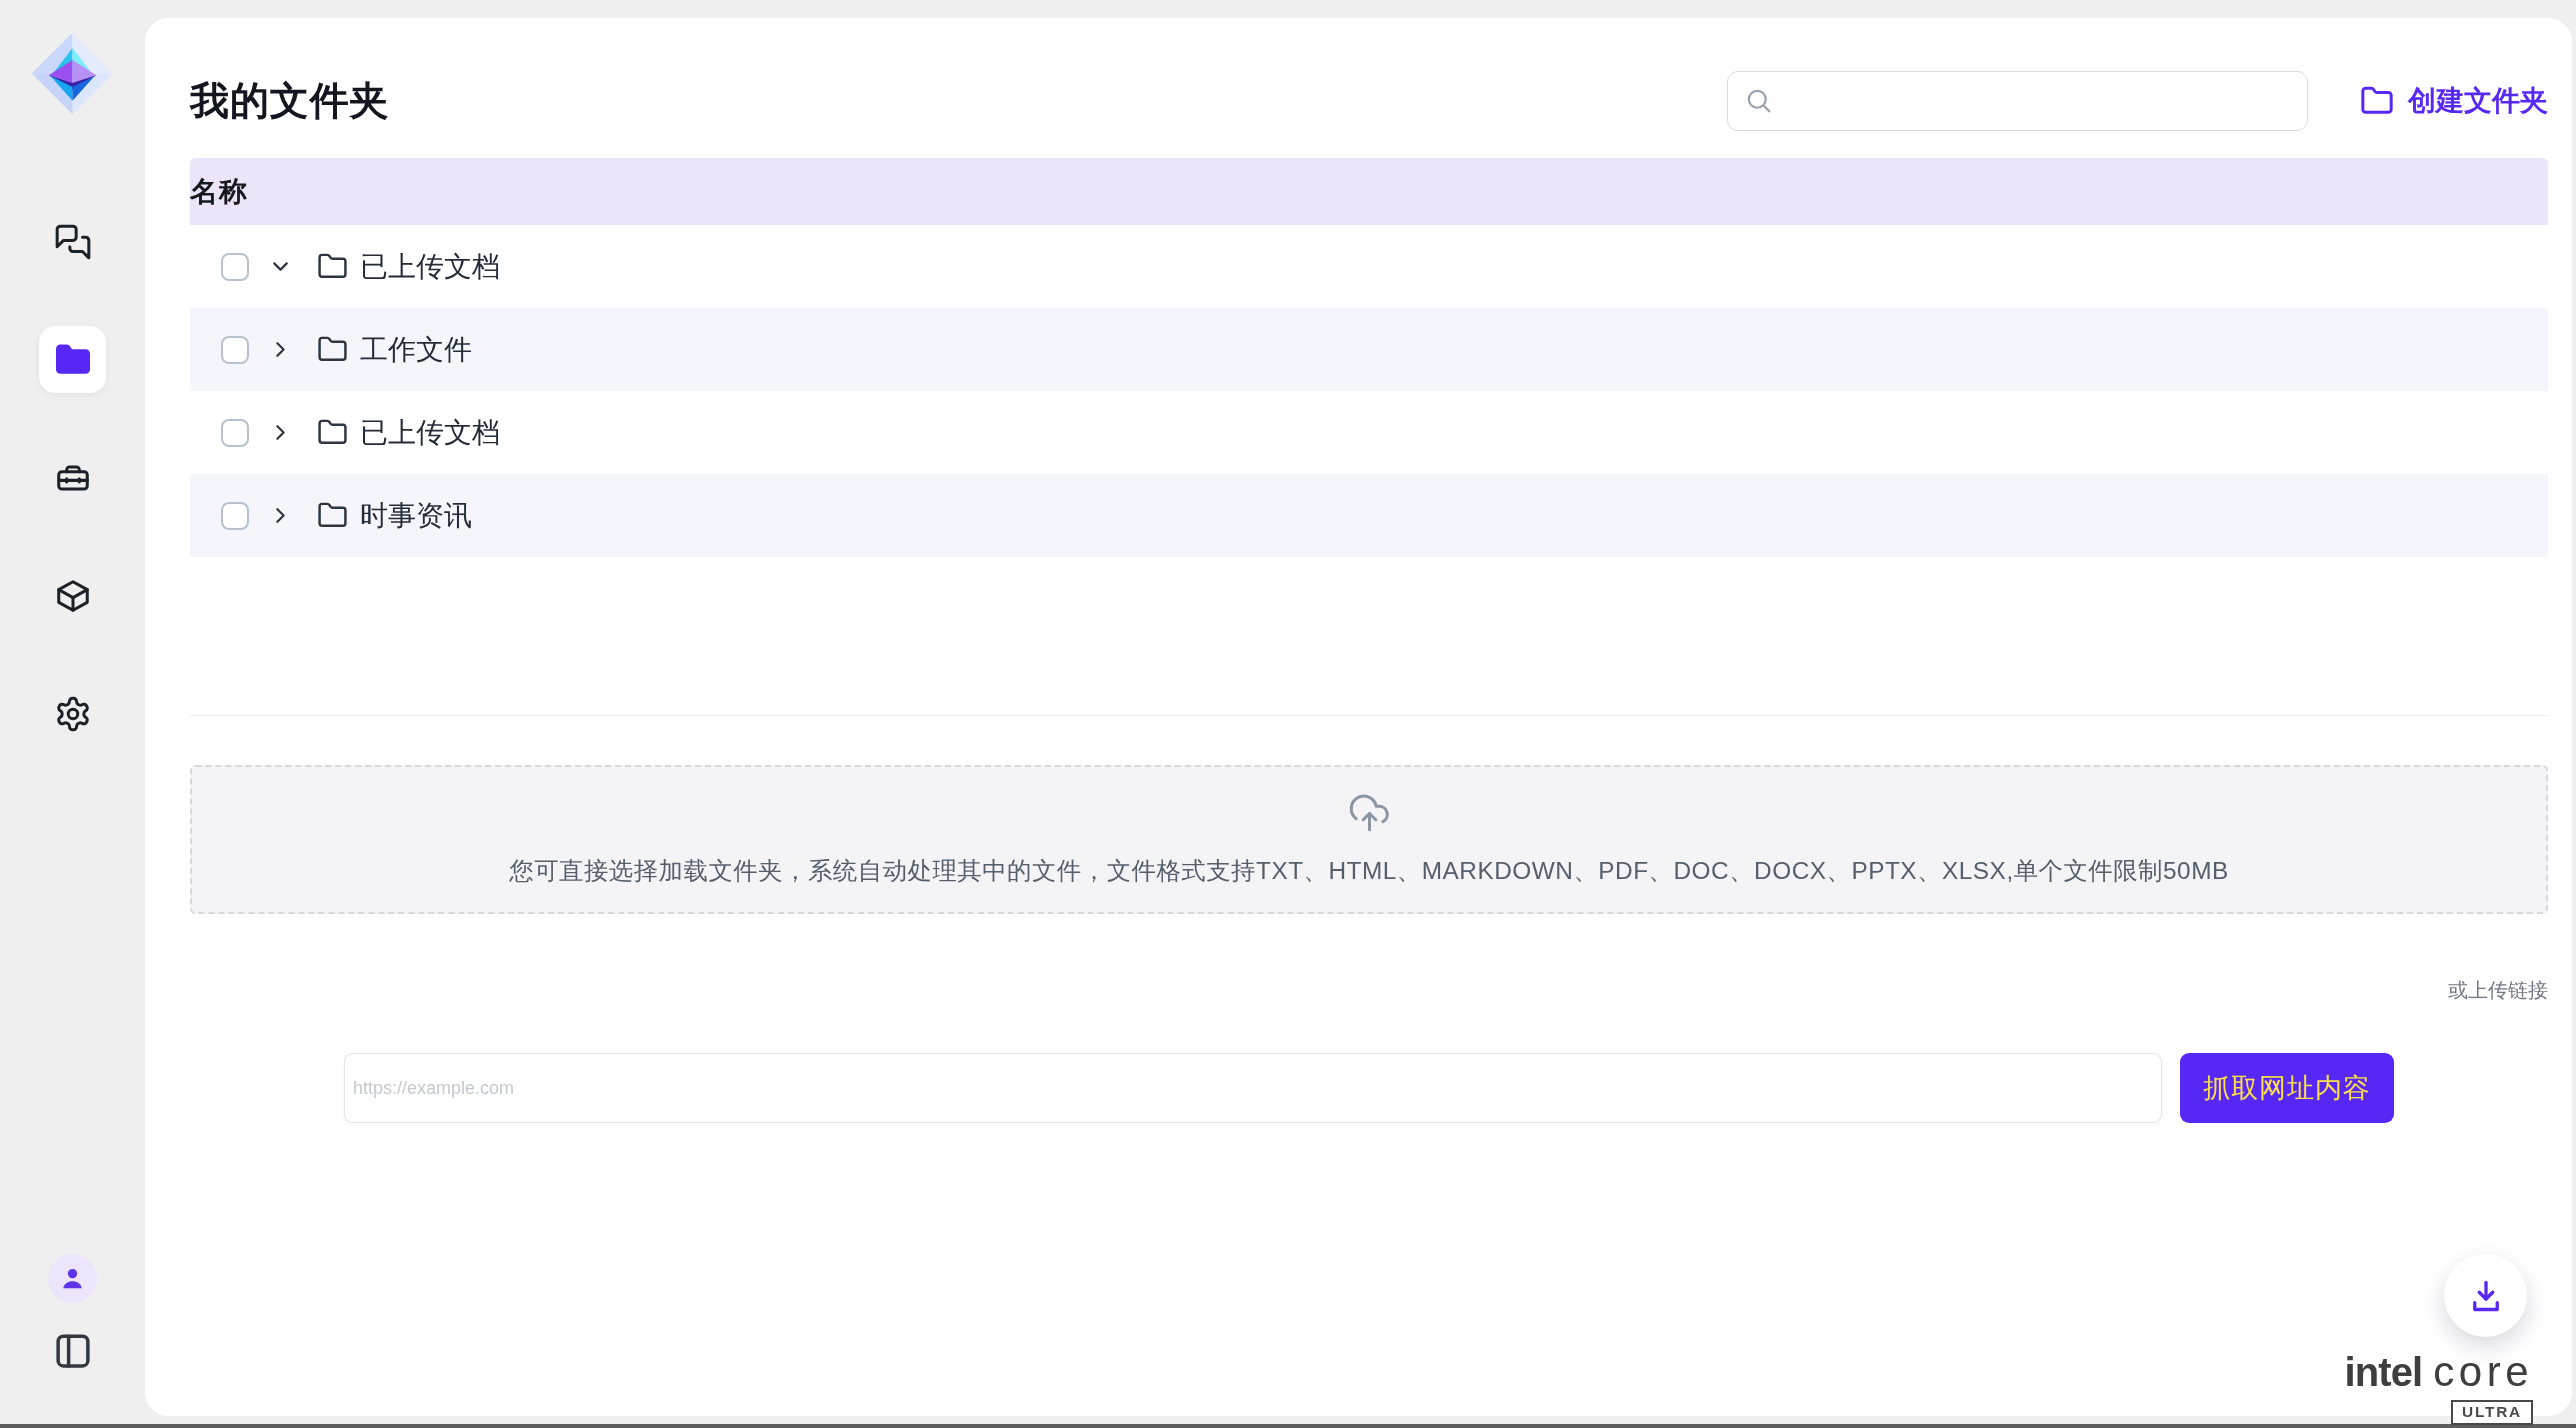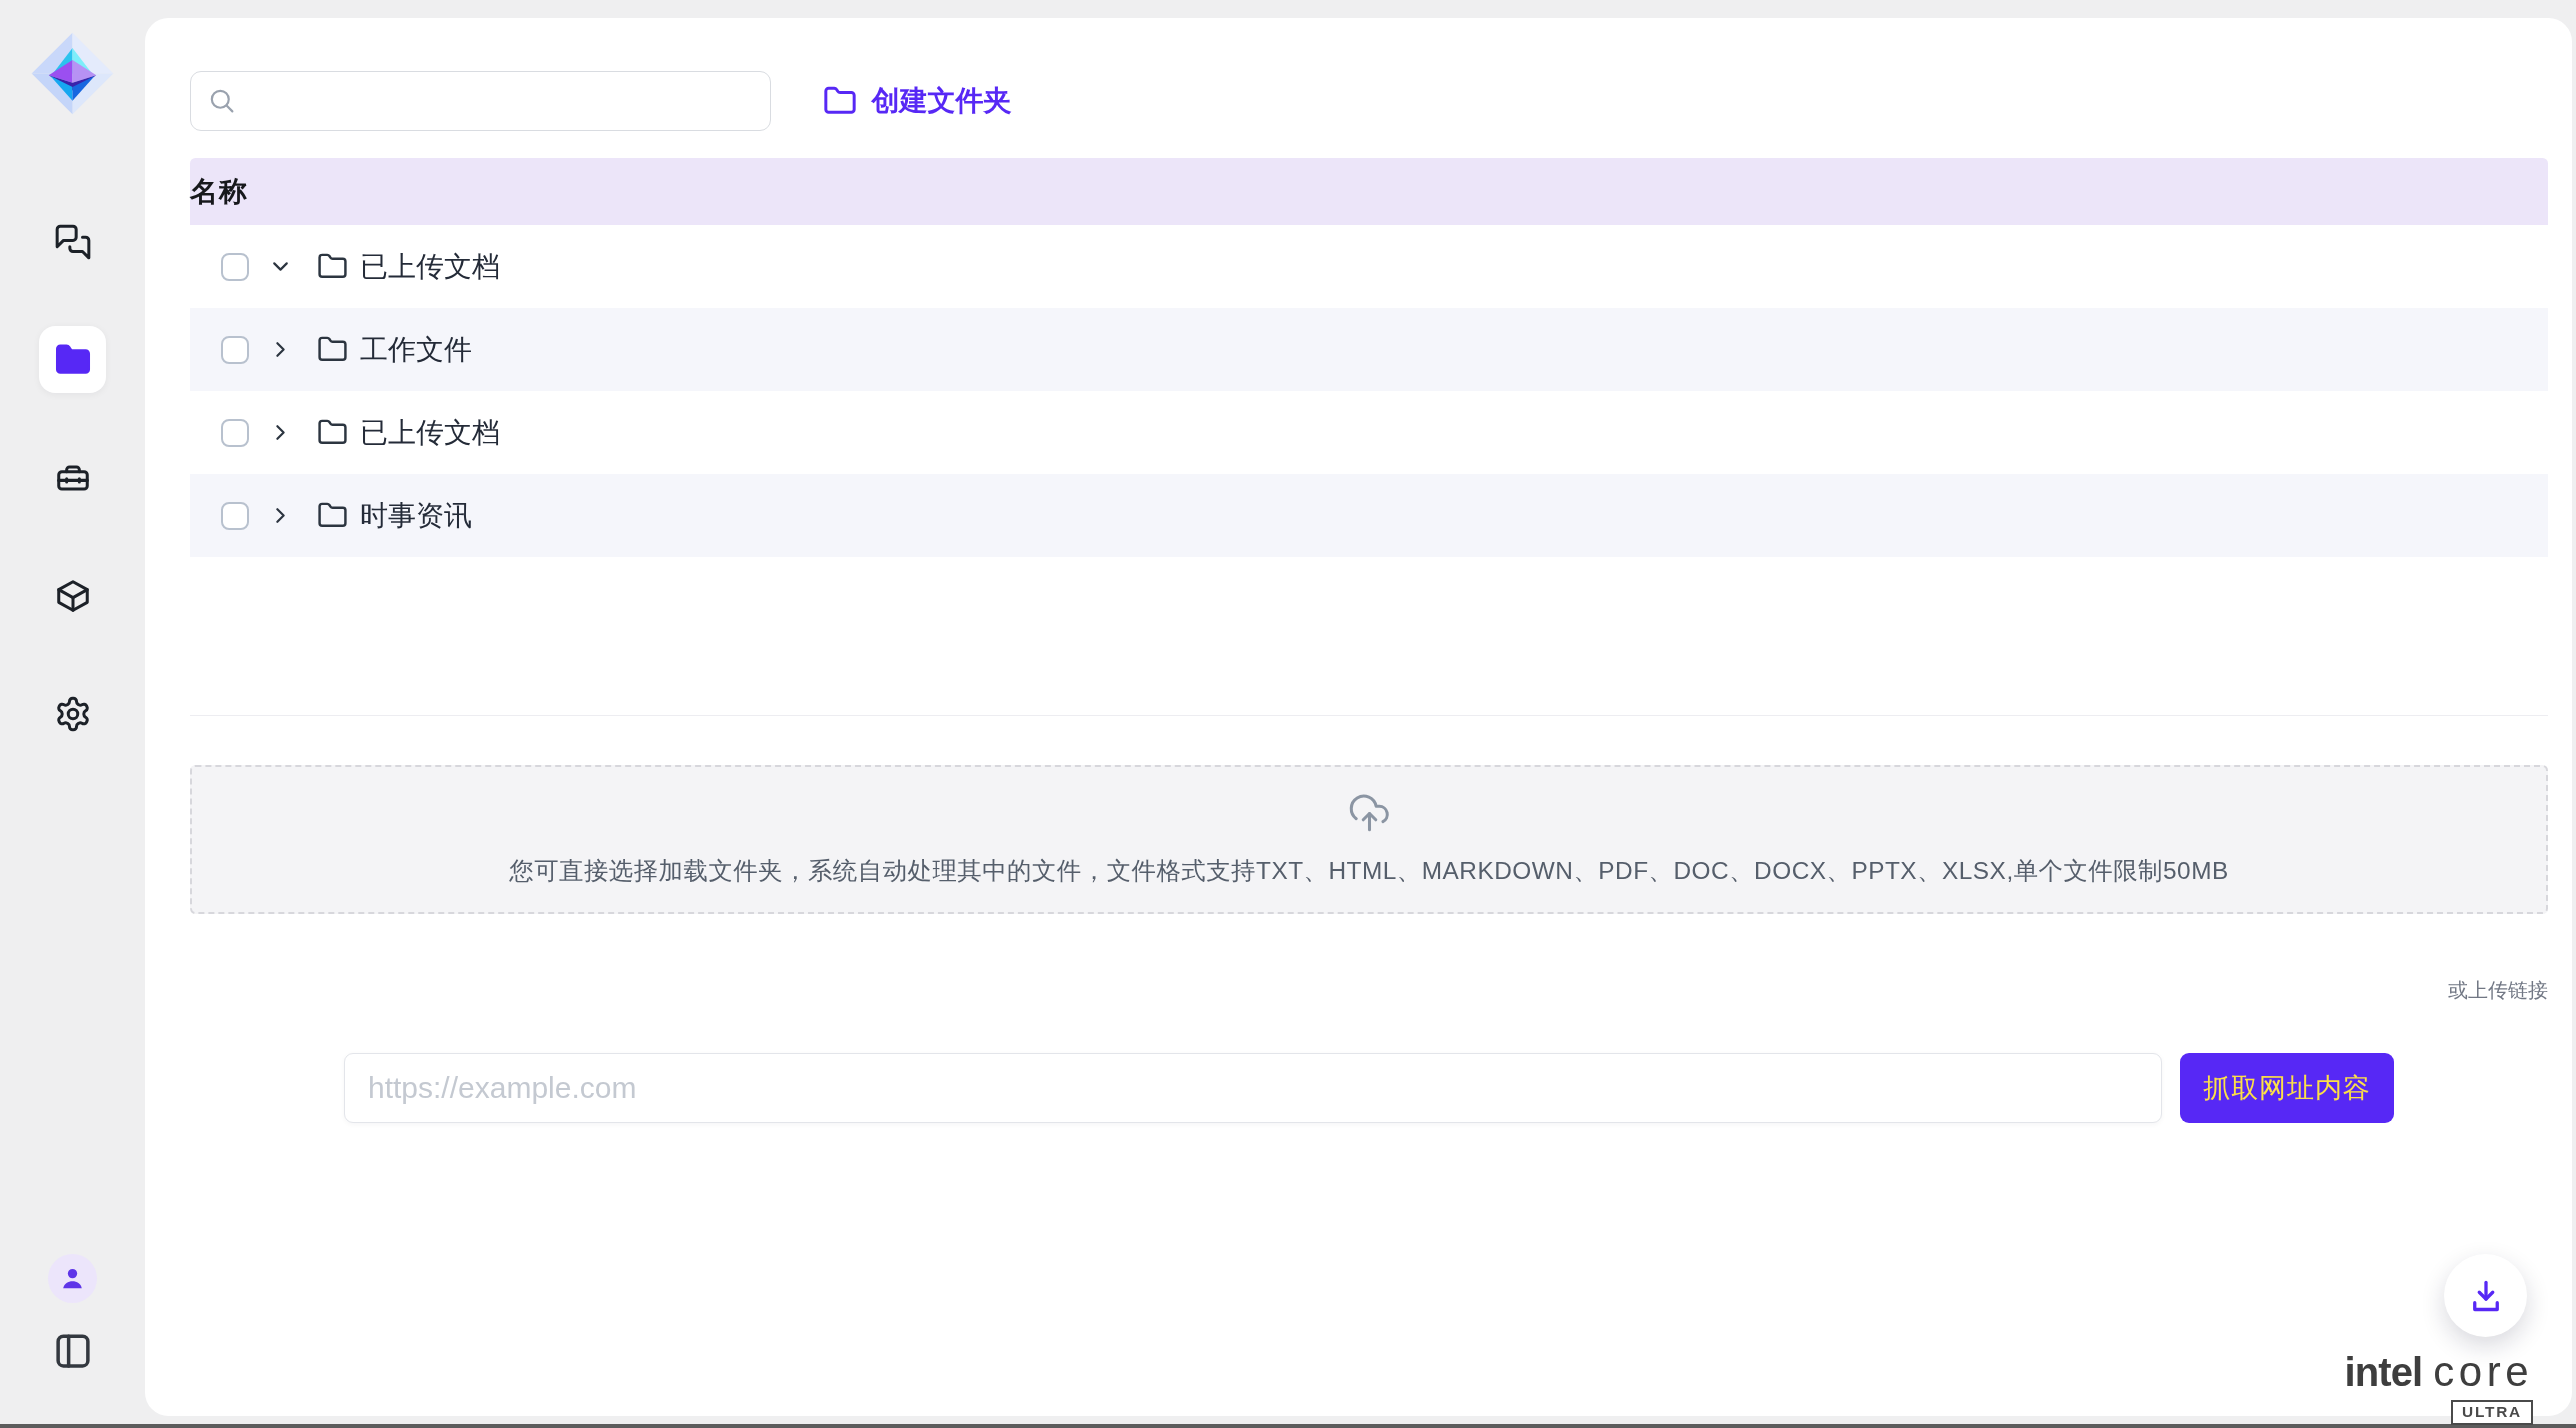"我的文件夹" h1.page-title { html: none -> <h1>我的文件夹</h1> }
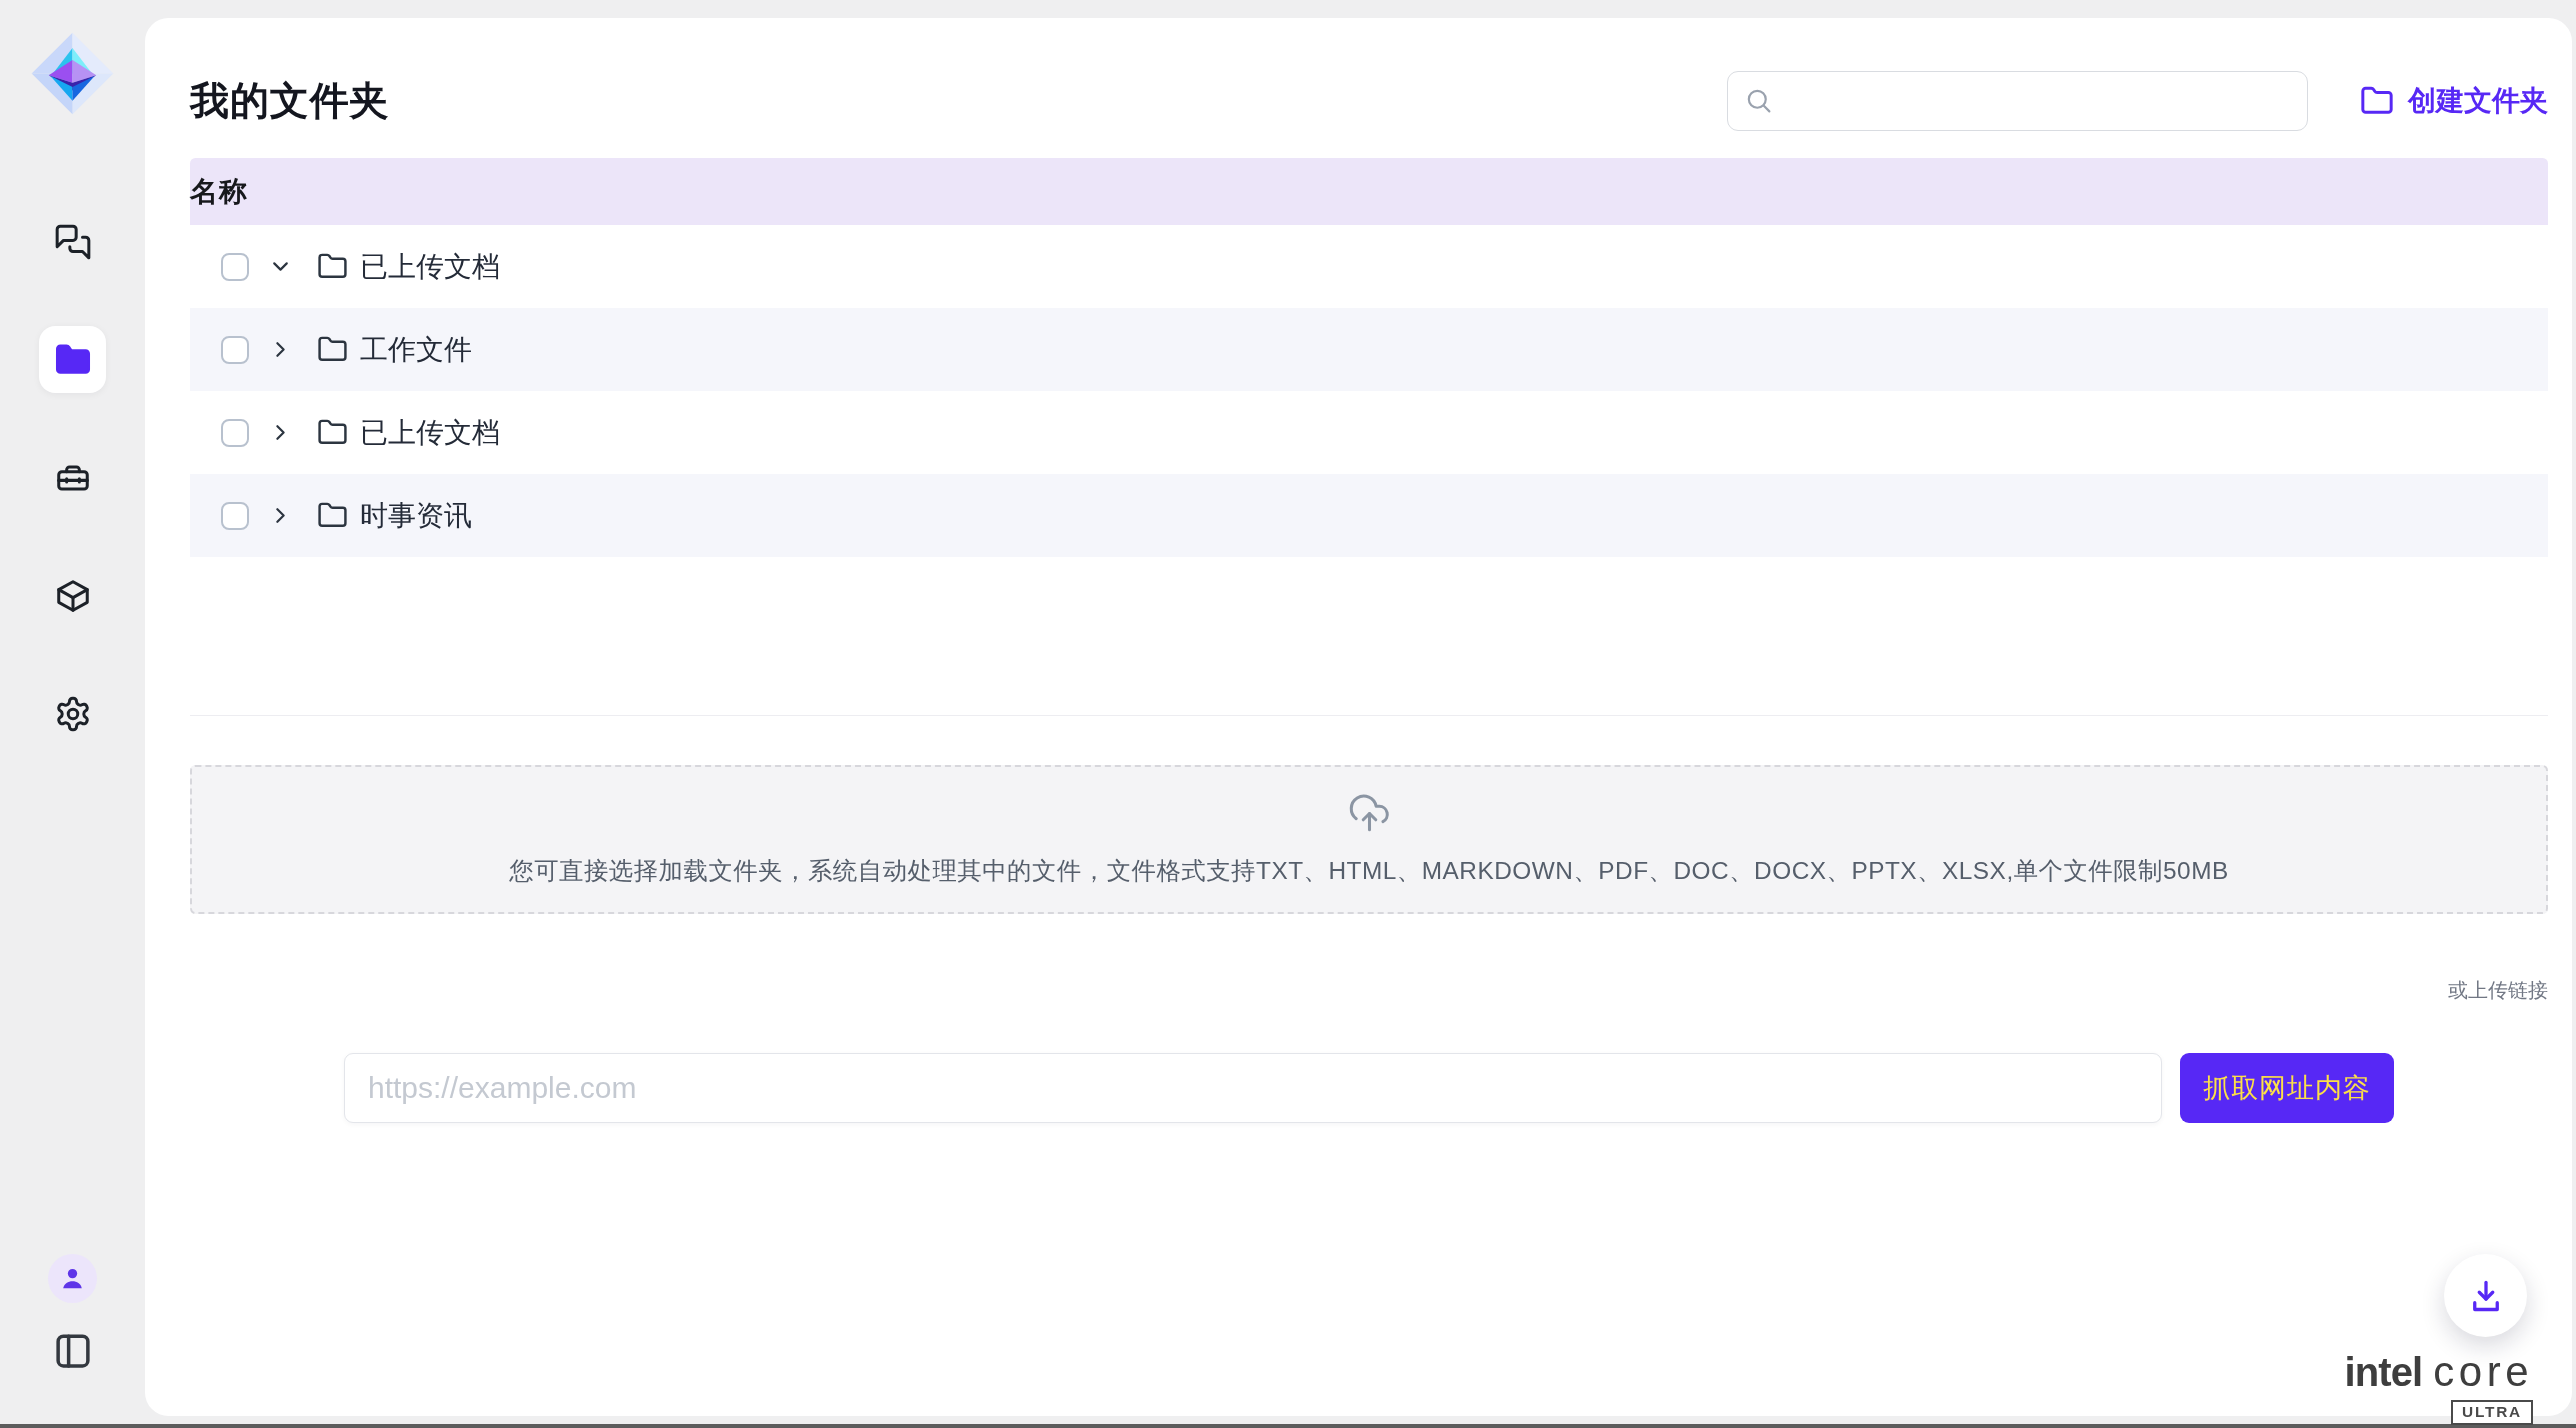"https://example.com" .url-input { font-size: 30px -> 18px; padding: 0 23px -> 0 8px }
